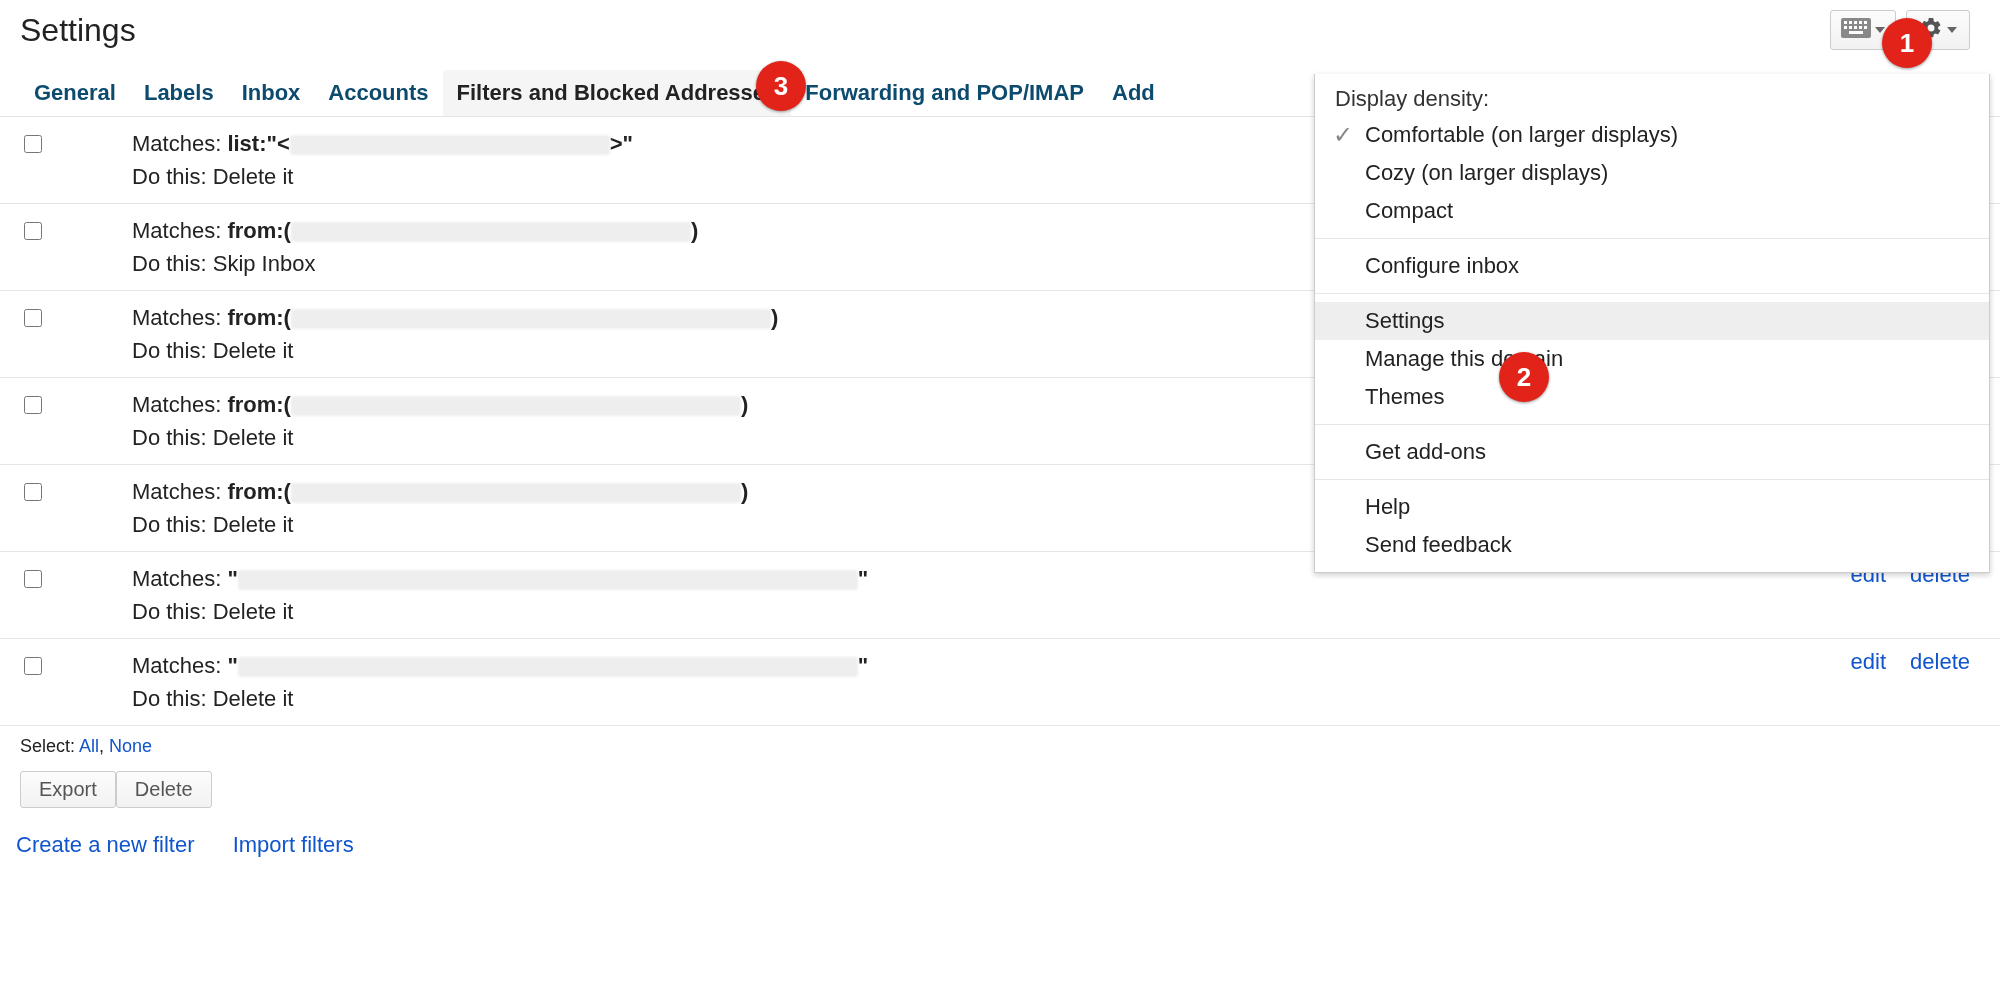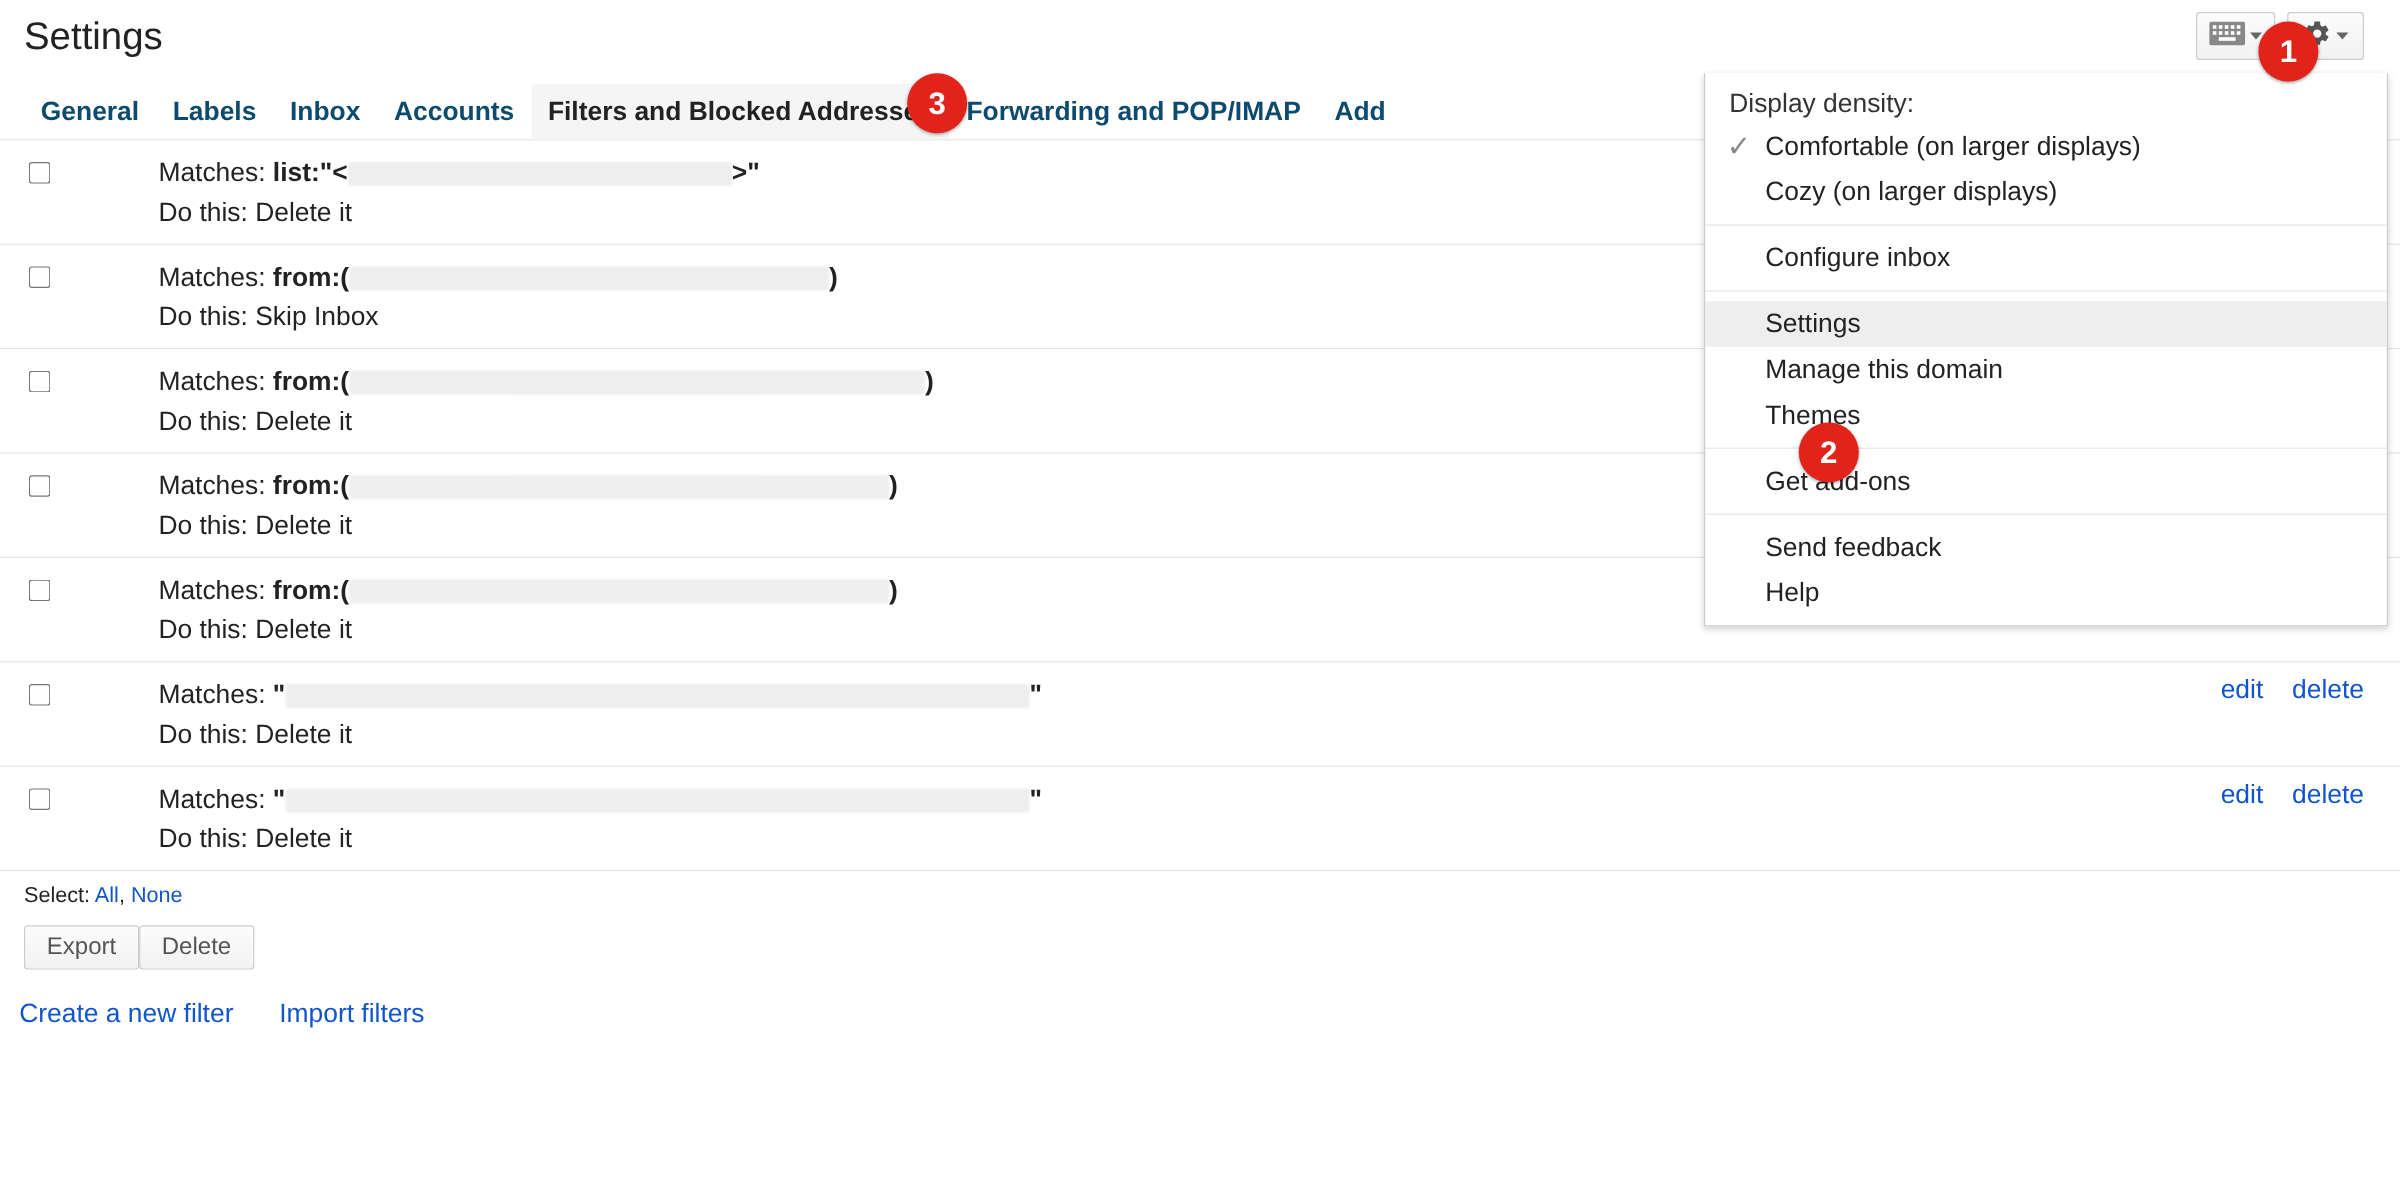"Display density:" .menu { top: 61px -> 74px; width: 570px -> 676px }
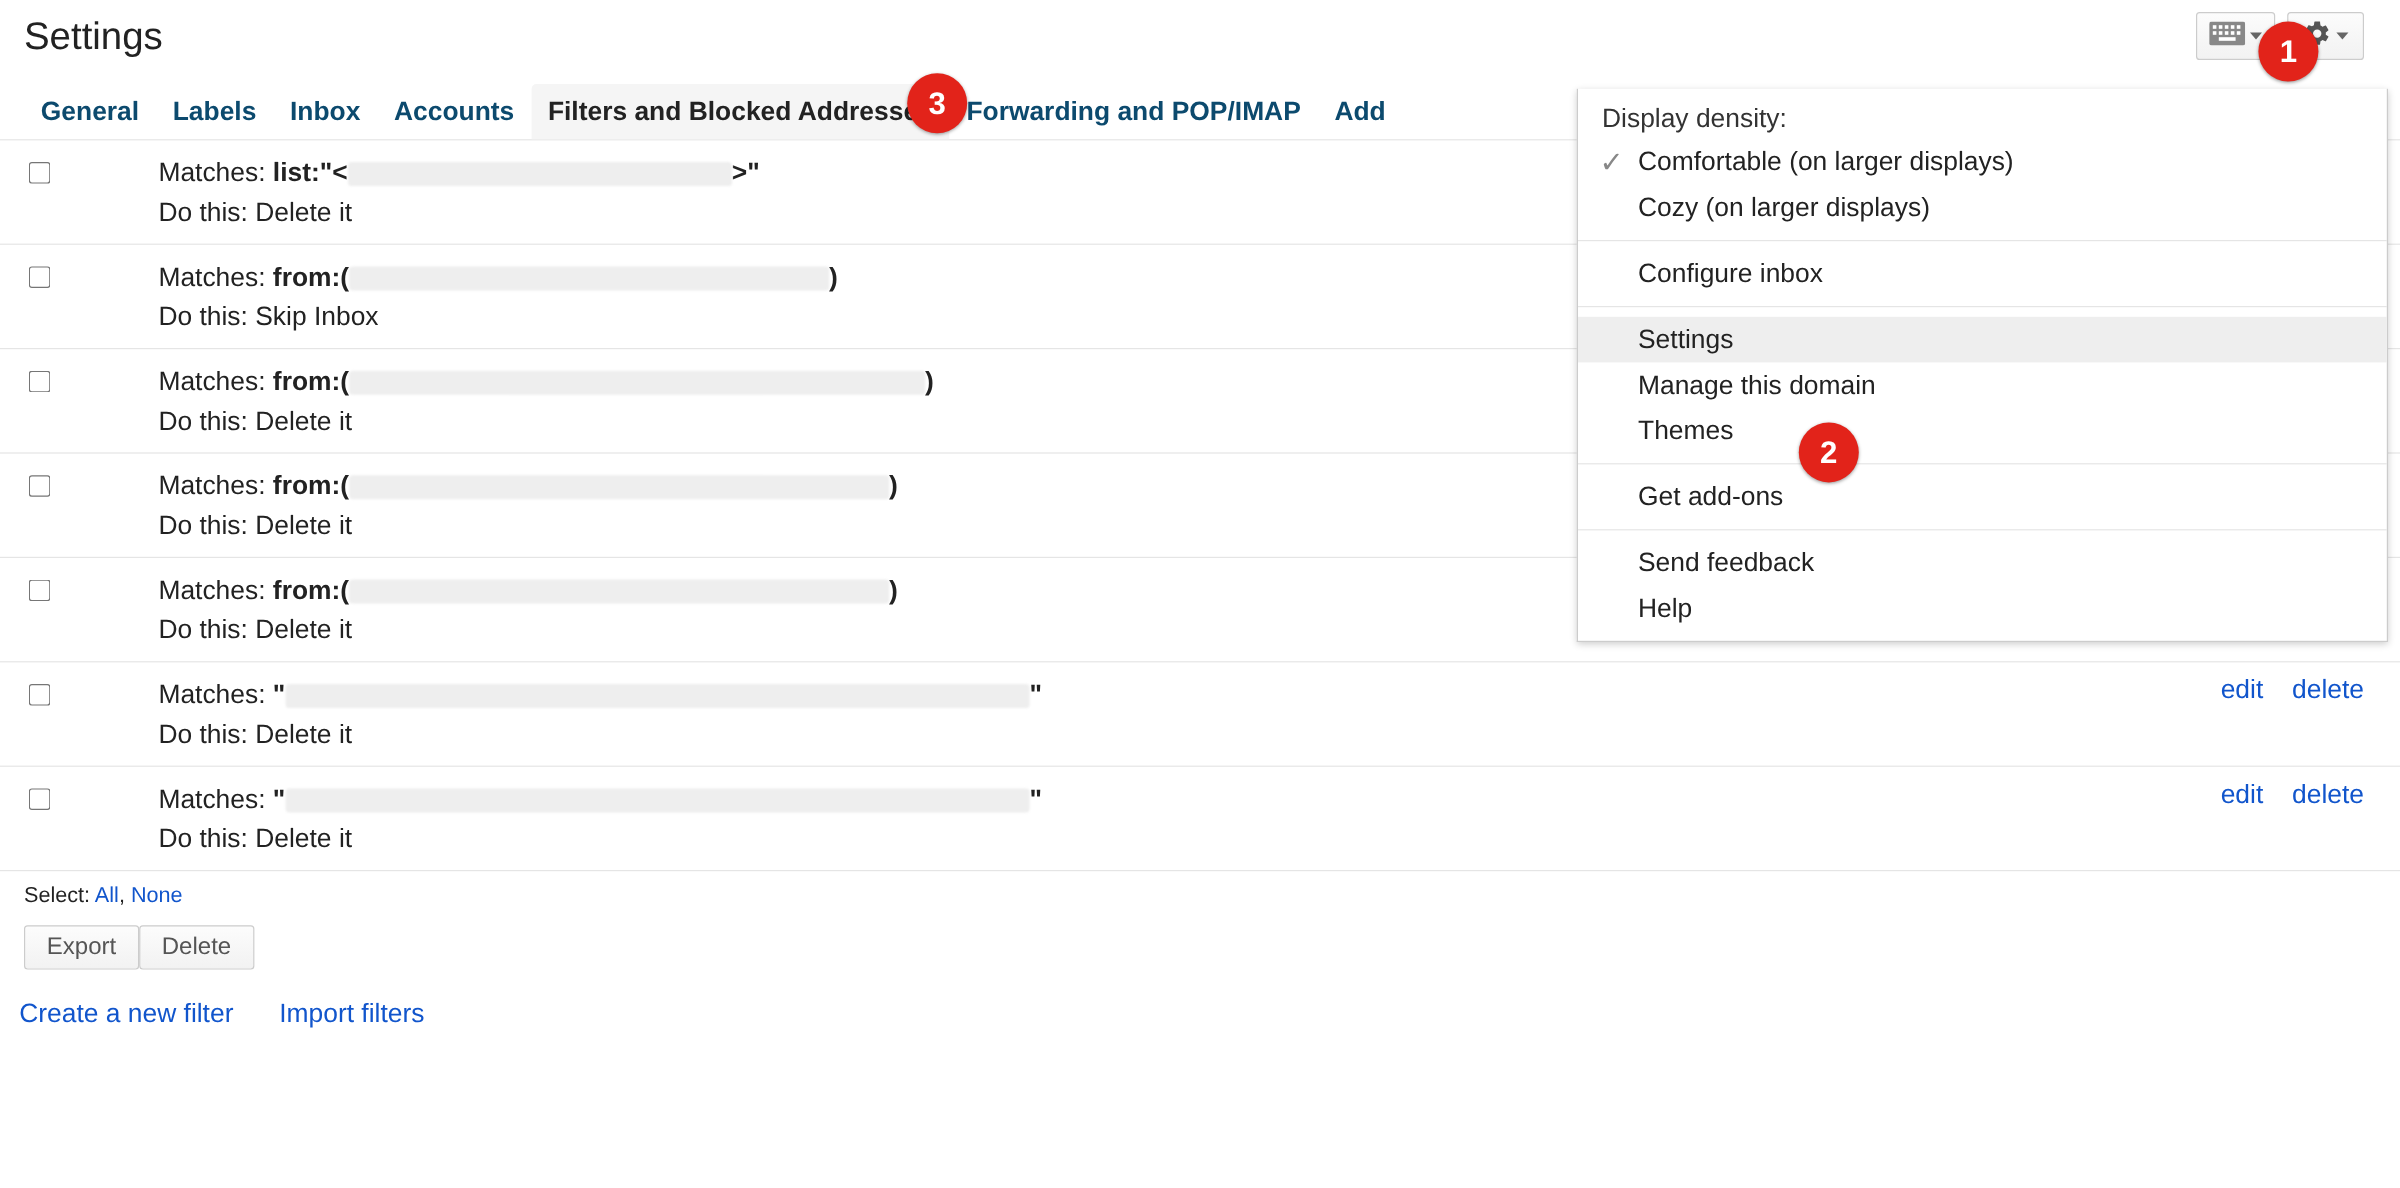"Compact" div.menu-item { html: none -> <div> <span>Compact</span> </div> }
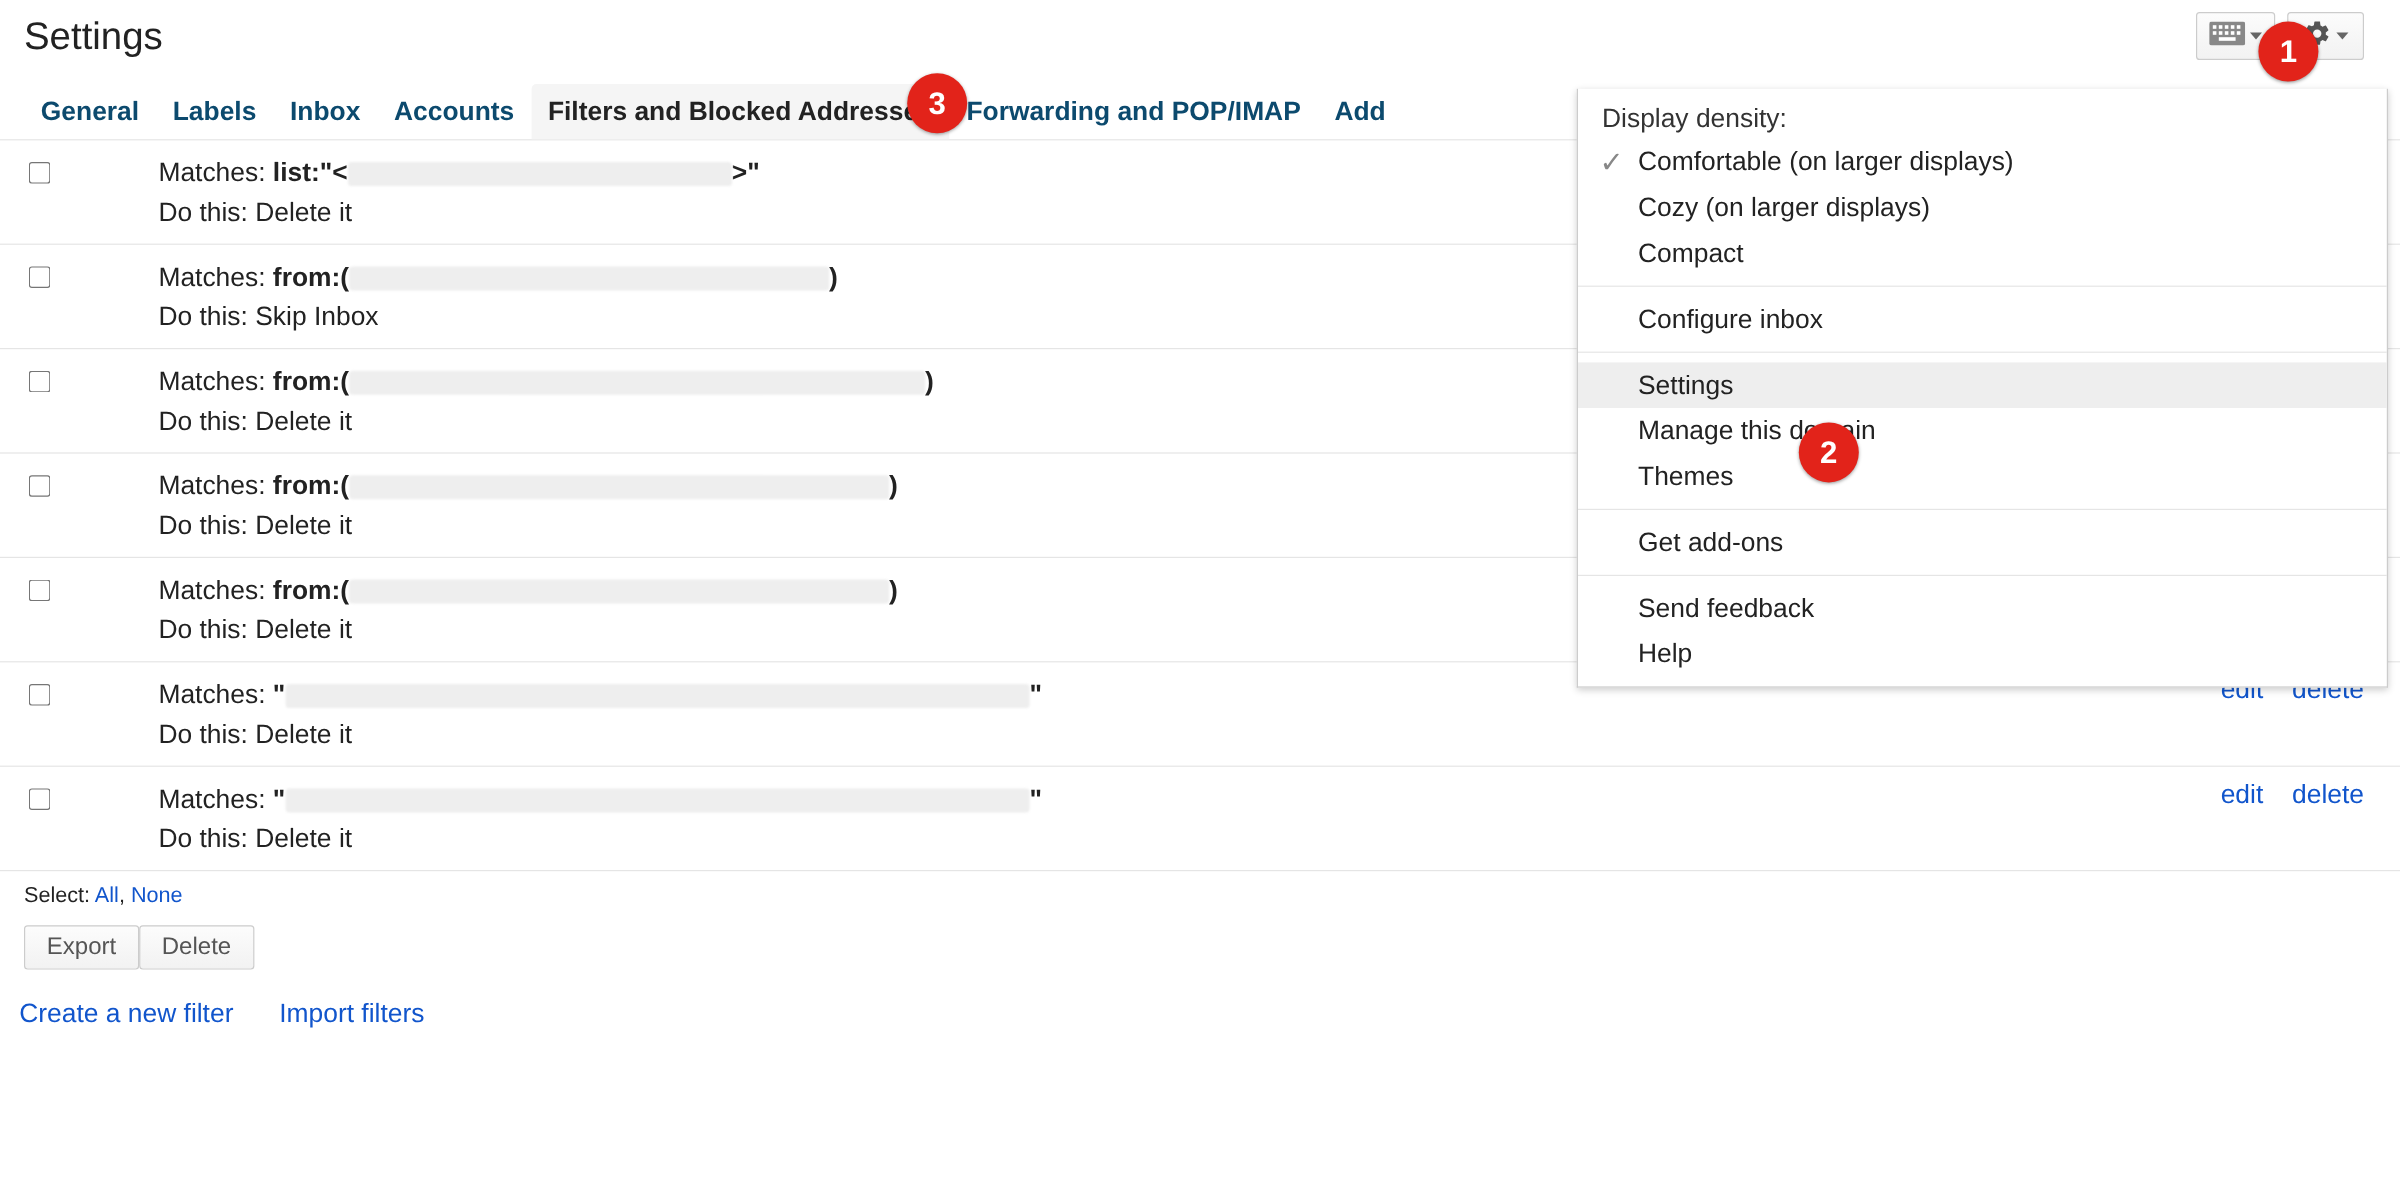"Send feedback" div.menu-item { order: before "Help" -> after "Help" }
